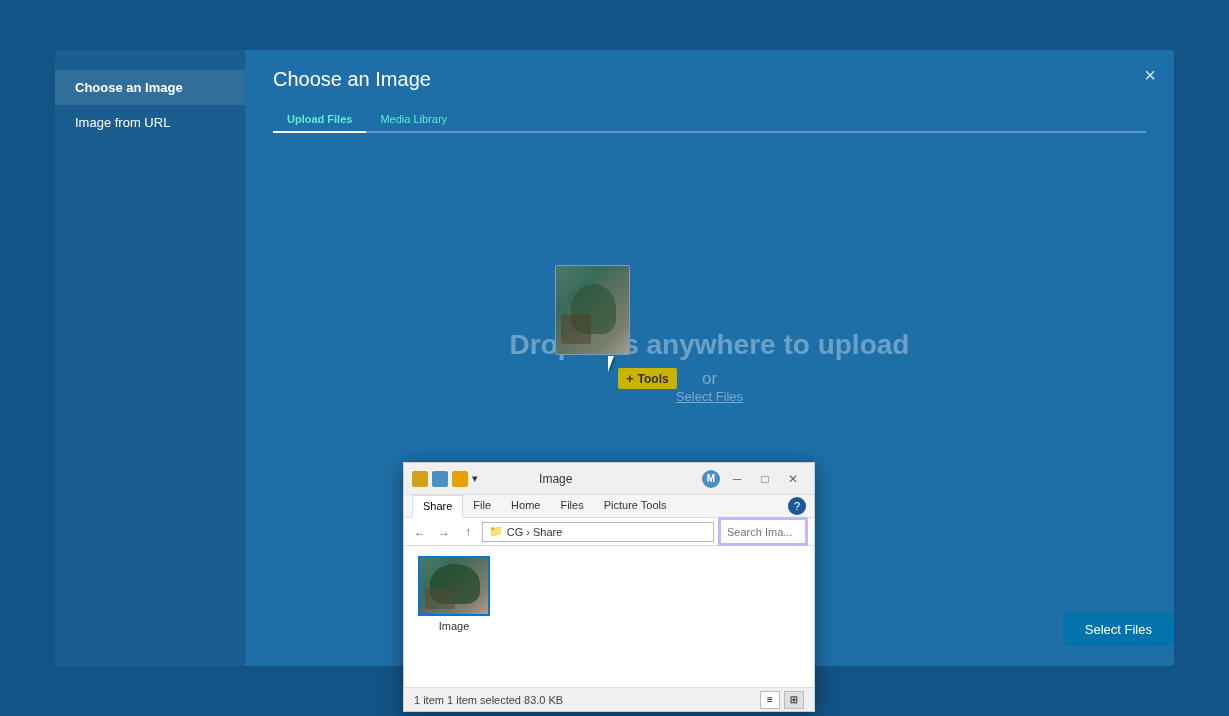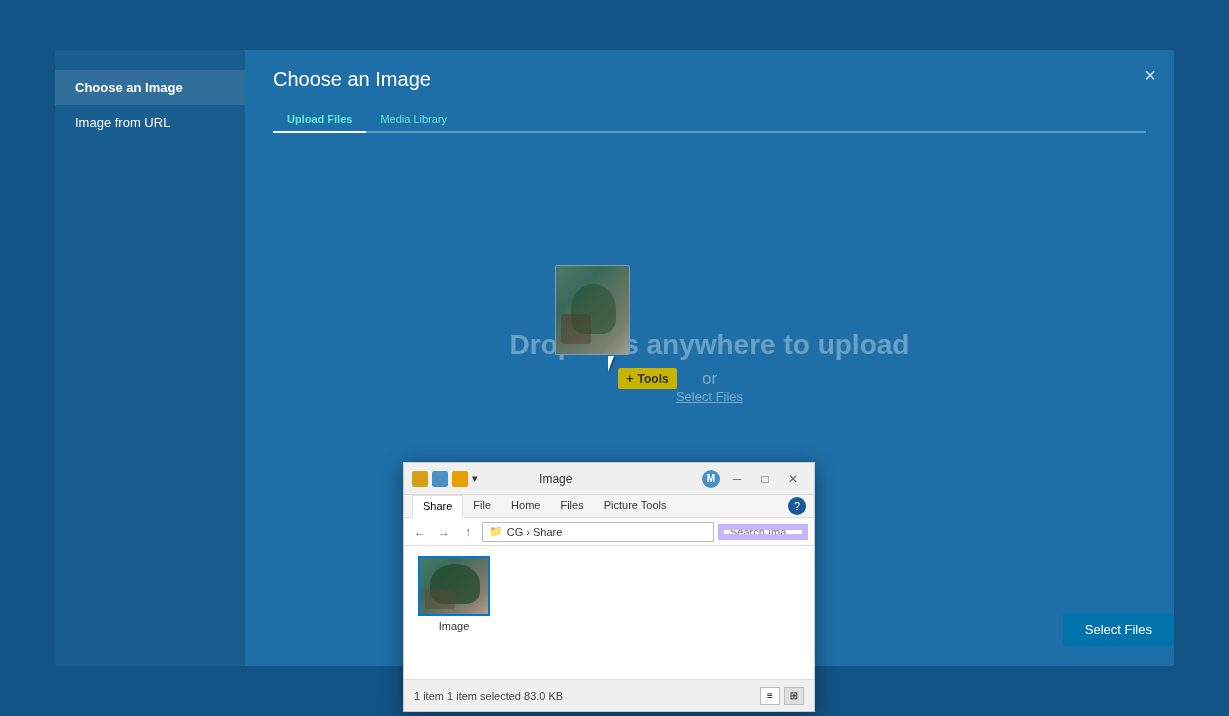"Search Ima..." .fe-search-box { border: 6px solid #c4b5fd -> 3px solid #c4b5fd; height: 16px -> 29px }
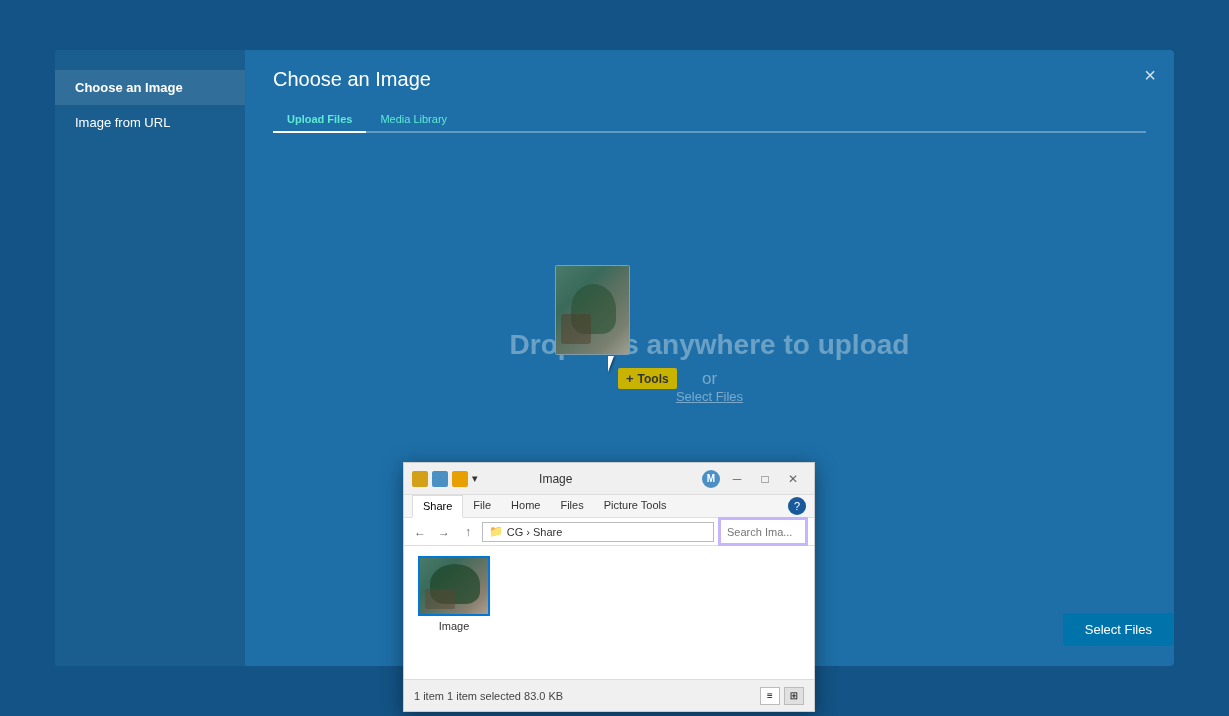"1 item 1 item selected" .fe-statusbar { height: 32px -> 24px }
